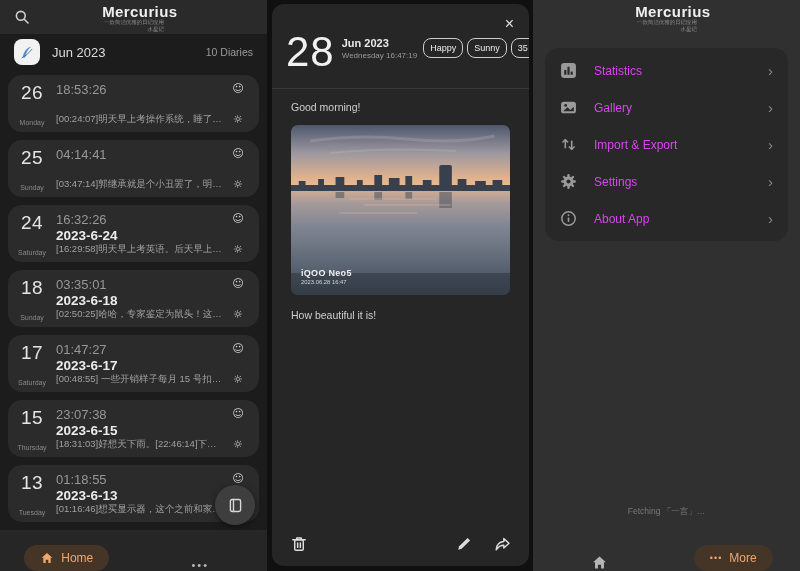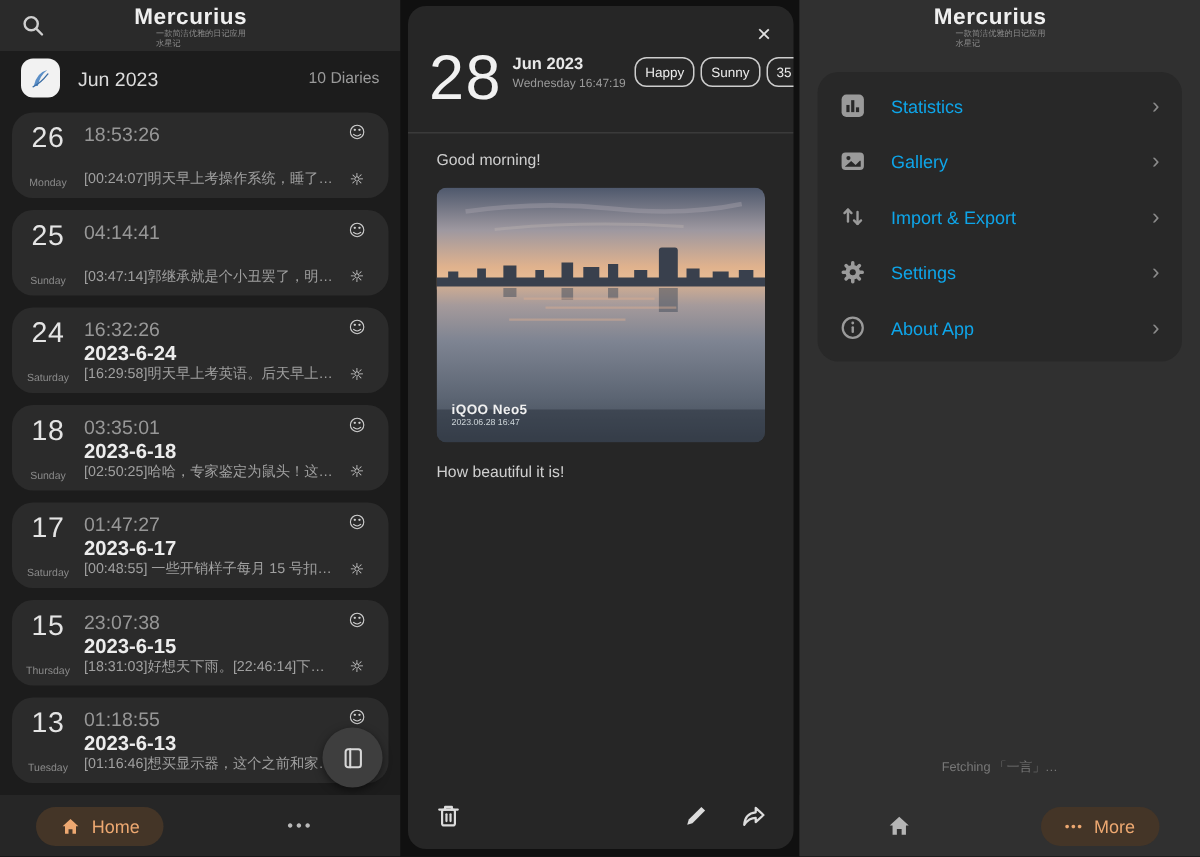"Mercurius" .title-block { text-align: left -> right }
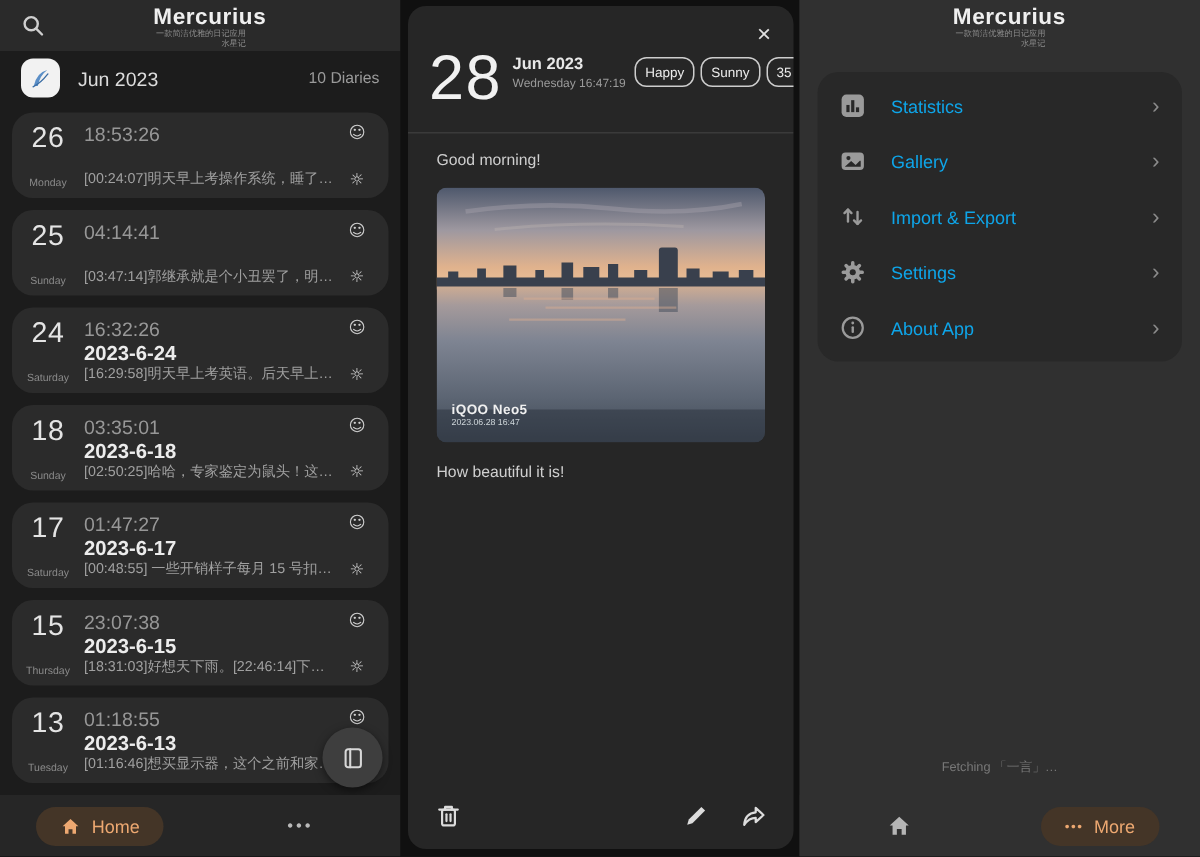"Statistics" .menu-label { color: #0ea5e9 -> #d946ef }
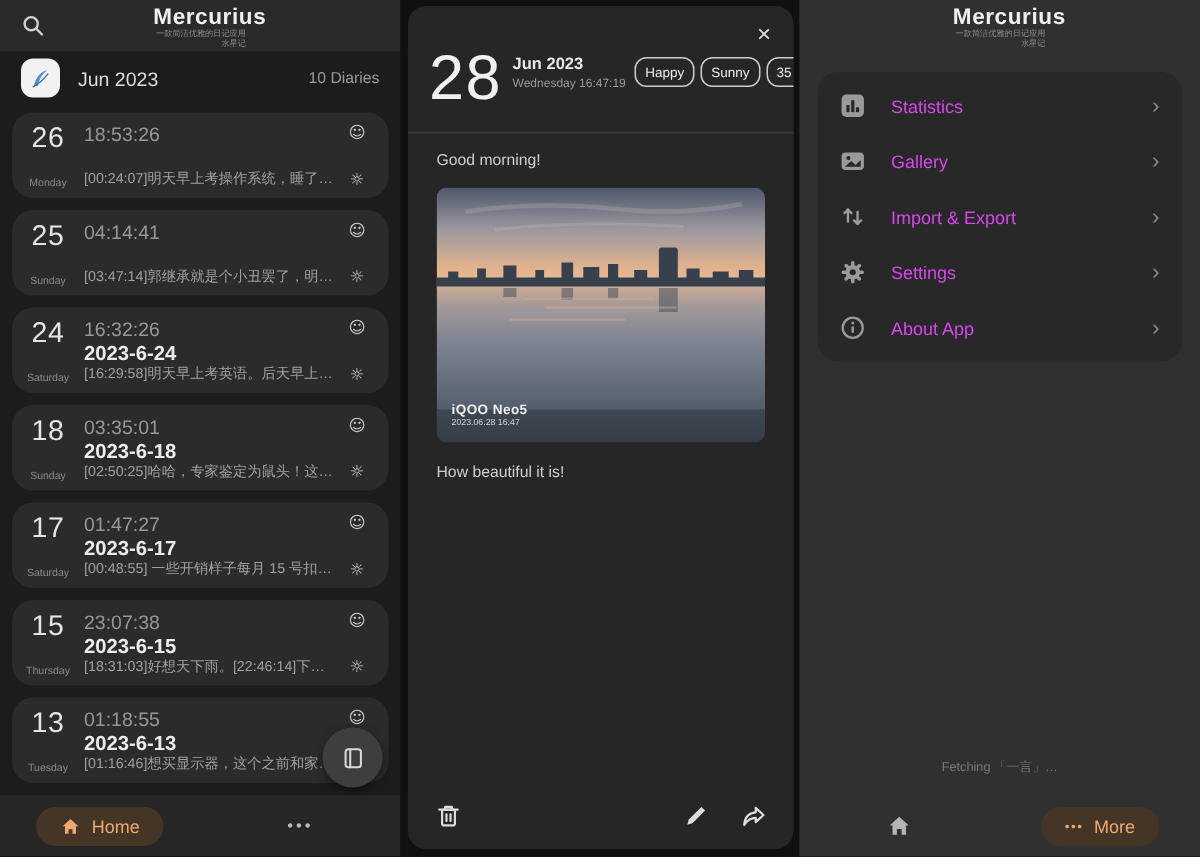"Home" .nav-slot { align-items: center -> flex-end }
